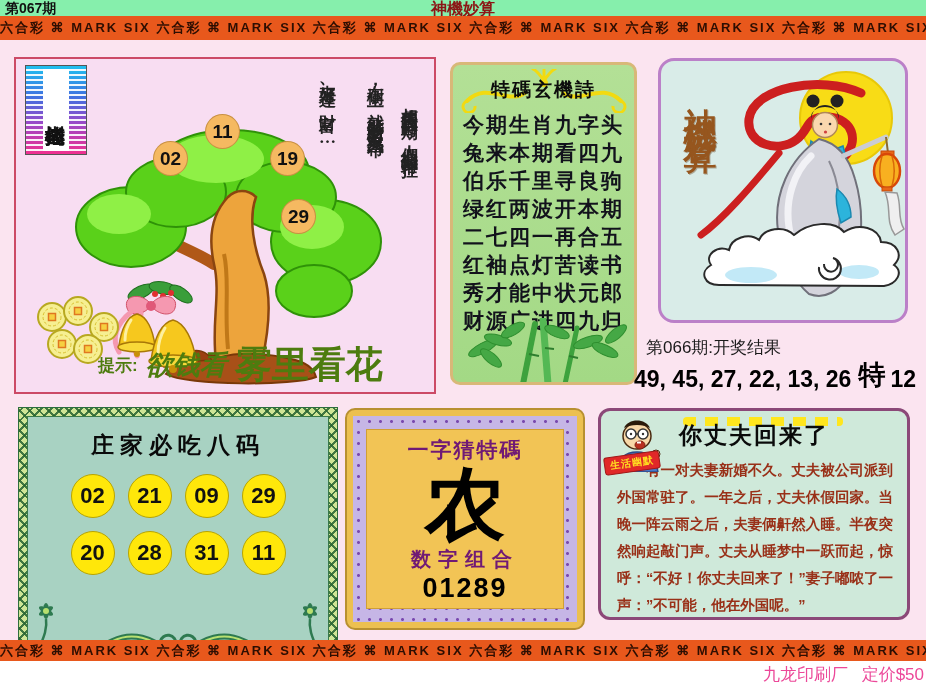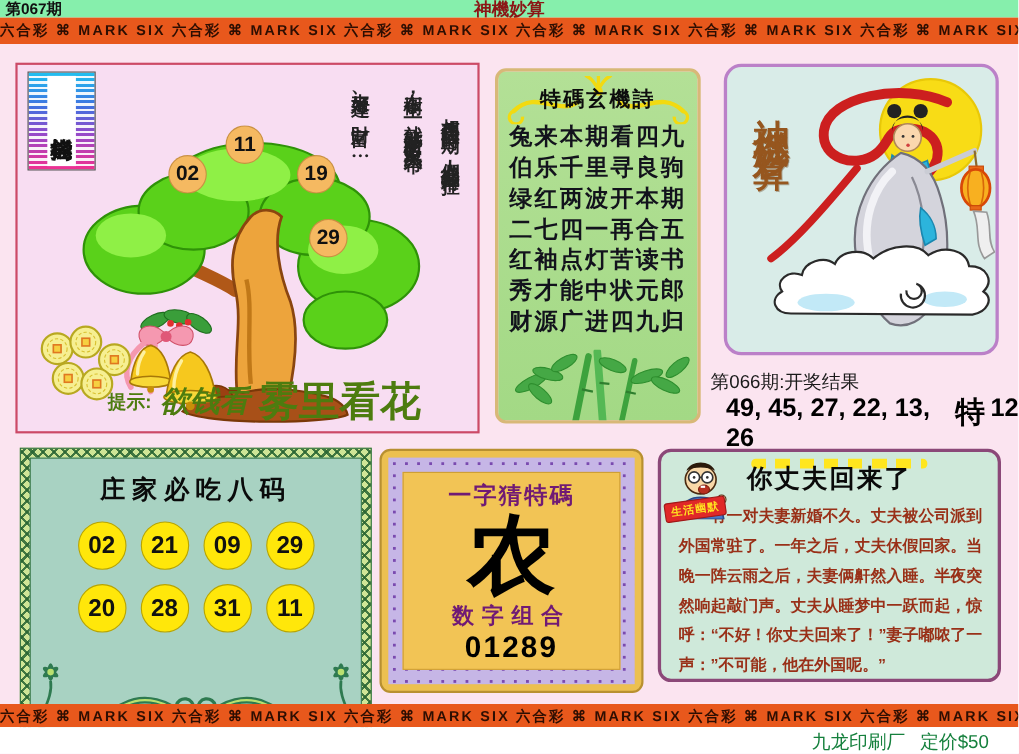"今期生肖九字头" div.poem-line { html: none -> <div>今期生肖九字头</div> }
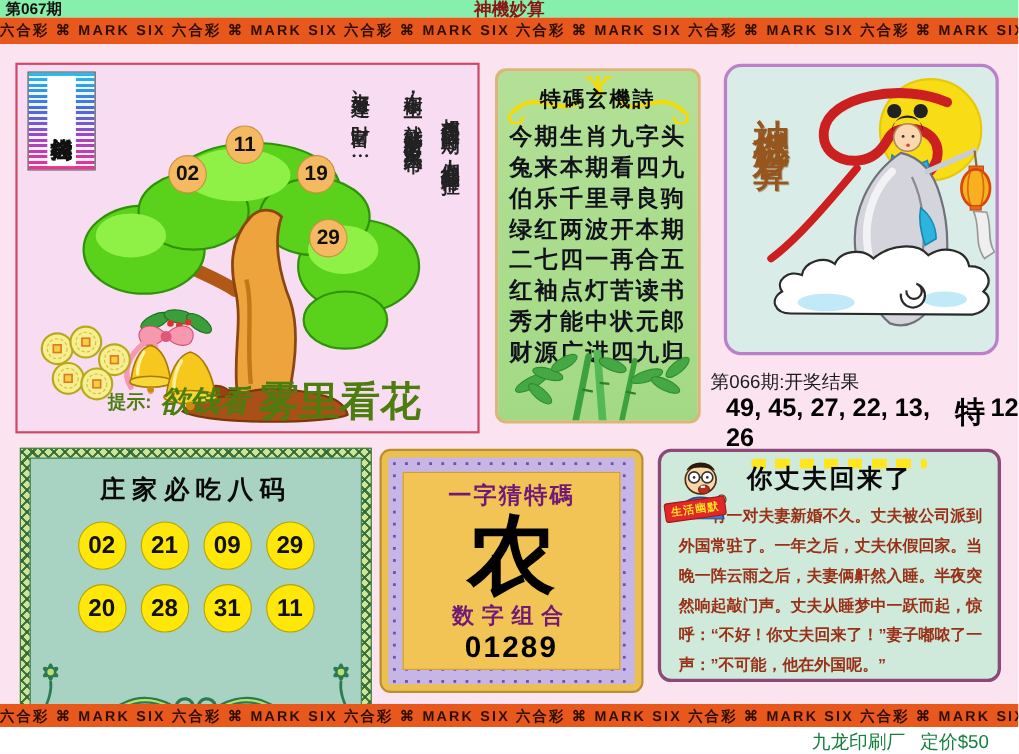"49, 45, 27, 22, 13," .result-numbers { align-items: flex-start -> flex-end; left: 660px -> 634px }
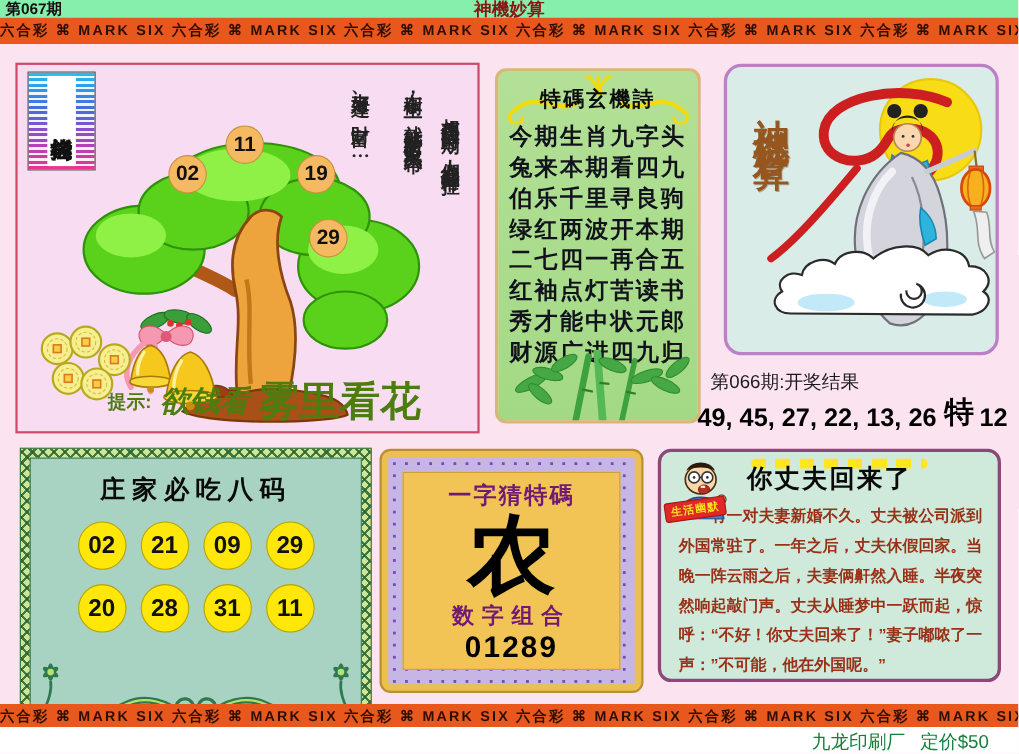"九龙印刷厂 定价$50" .footer-text { color: #15803d -> #ec4899; right: 27px -> 2px }
